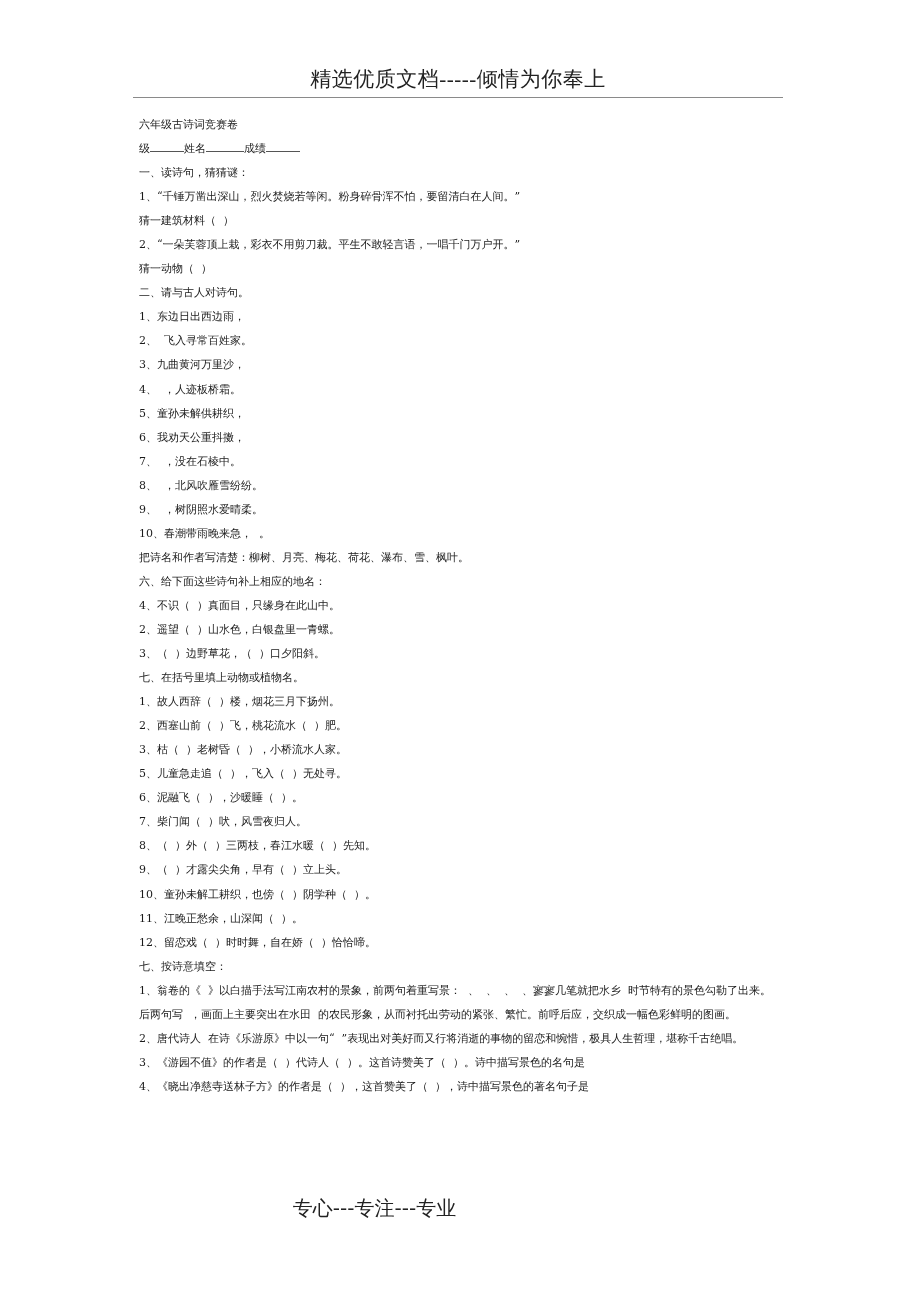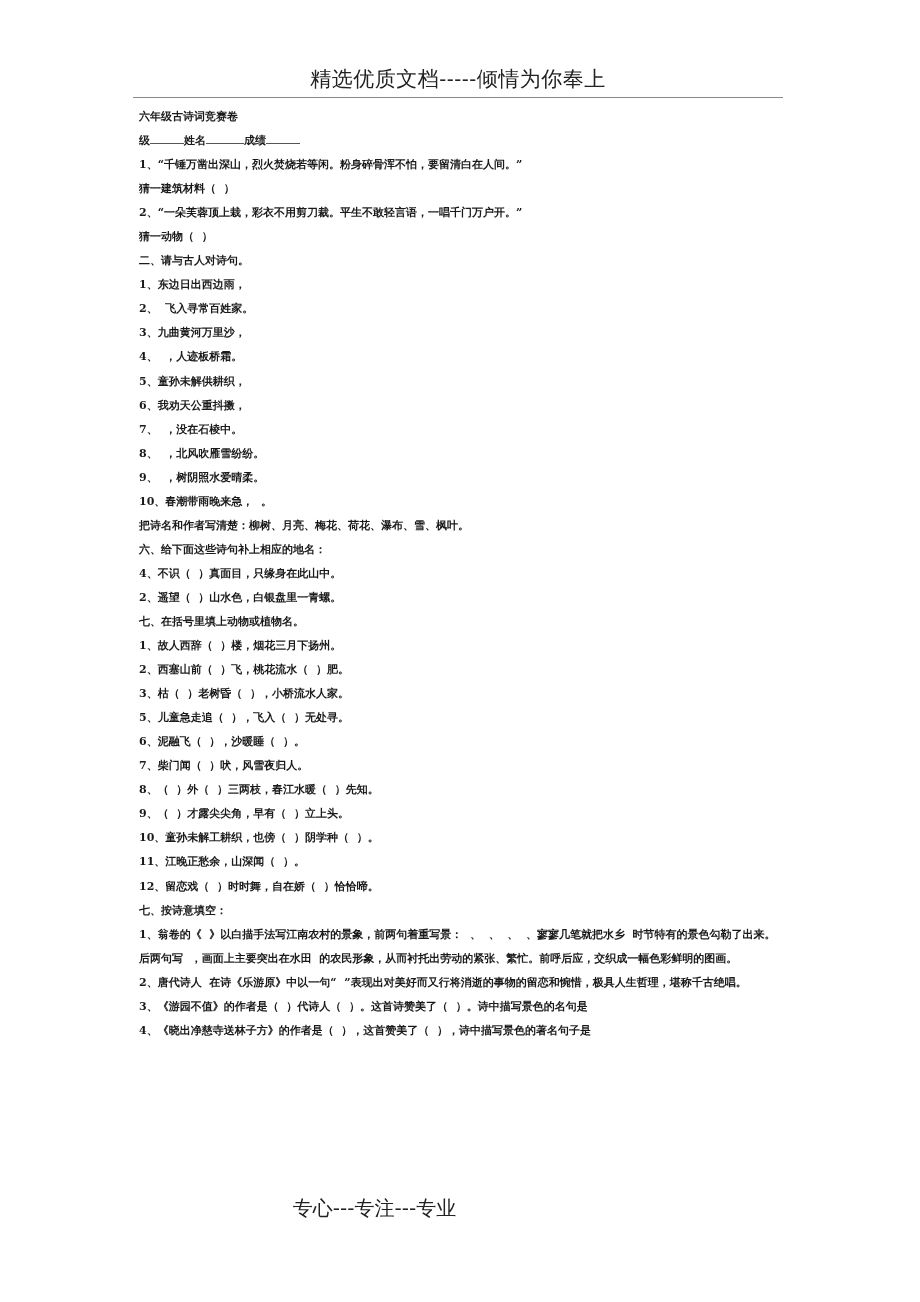"精选优质文档-----倾情为你奉上" .page-header-title { font-family: Liberation Sans, sans-serif -> Liberation Serif, serif }
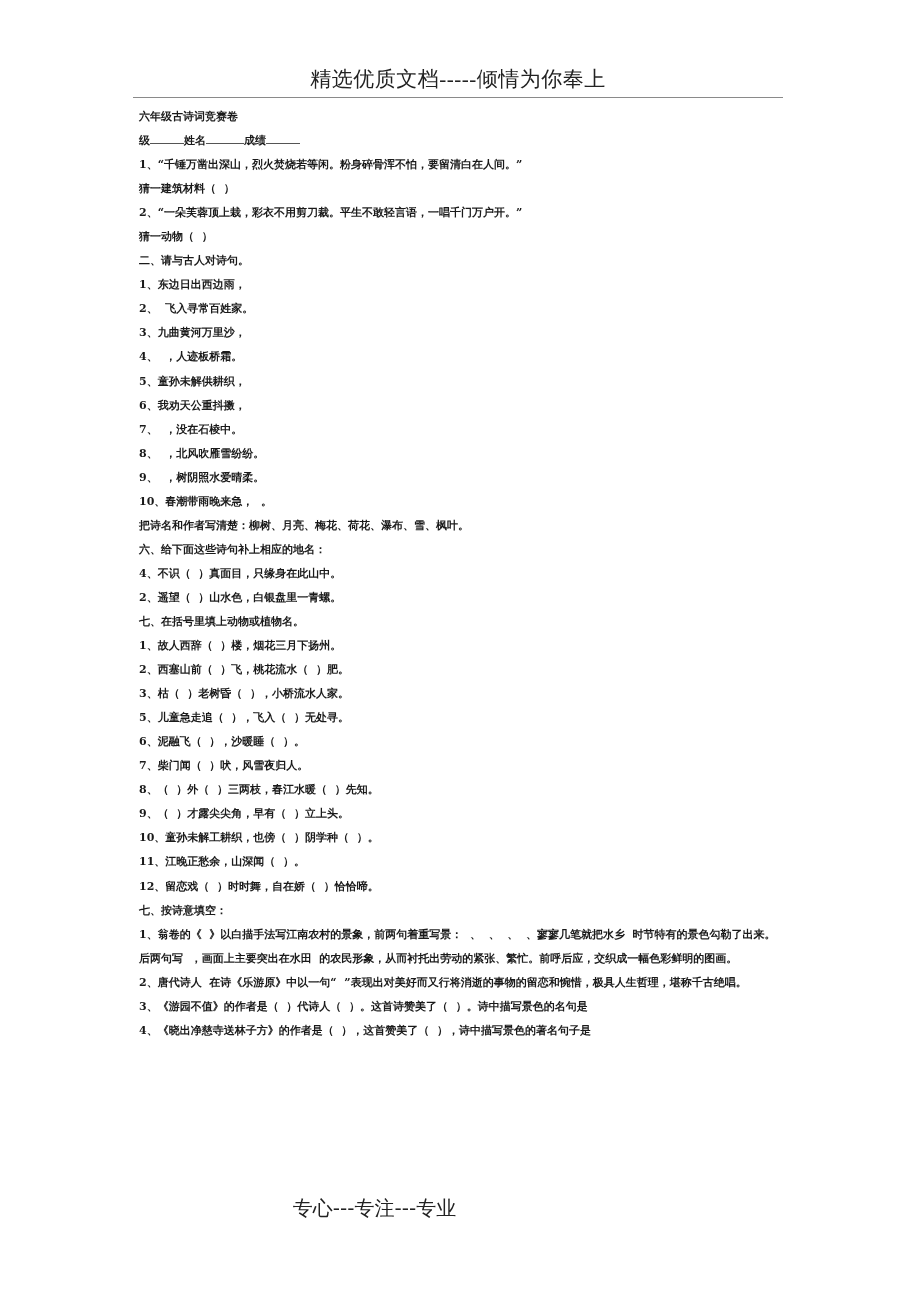"六年级古诗词竞赛卷" .content { font-weight: bold -> none; top: 105px -> 113px }
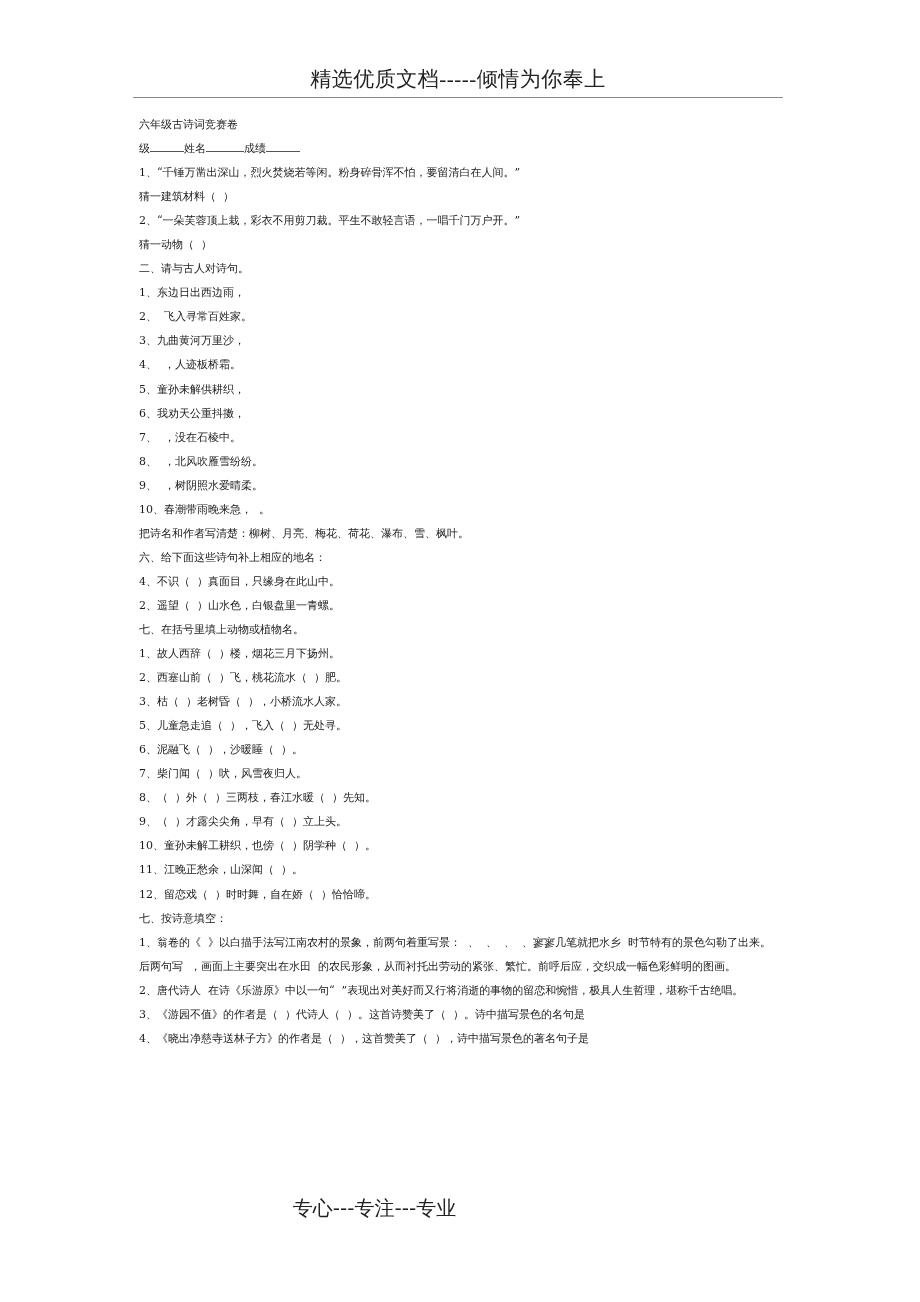"一、读诗句，猜猜谜：" div.line { html: none -> <div>一、读诗句，猜猜谜：</div> }
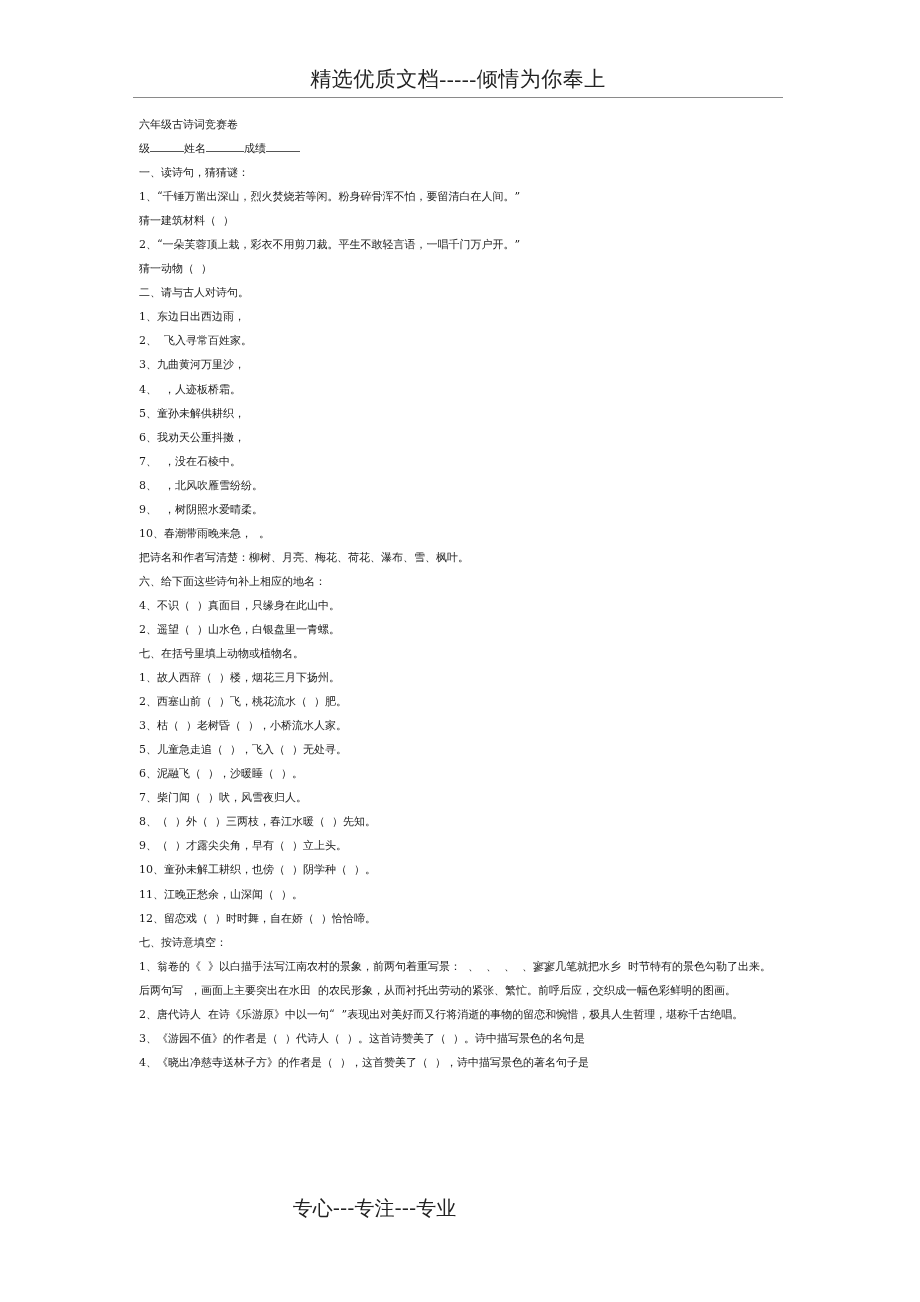"3、（ ）边野草花，（ ）口夕阳斜。" div.line { html: none -> <div>3、（ ）边野草花，（ ）口夕阳斜。</div> }
